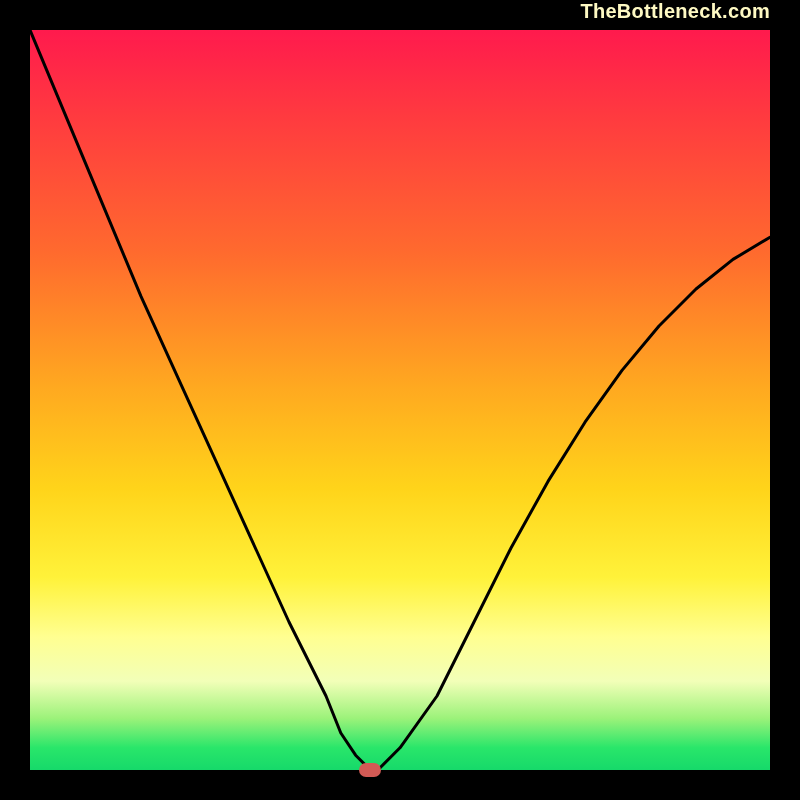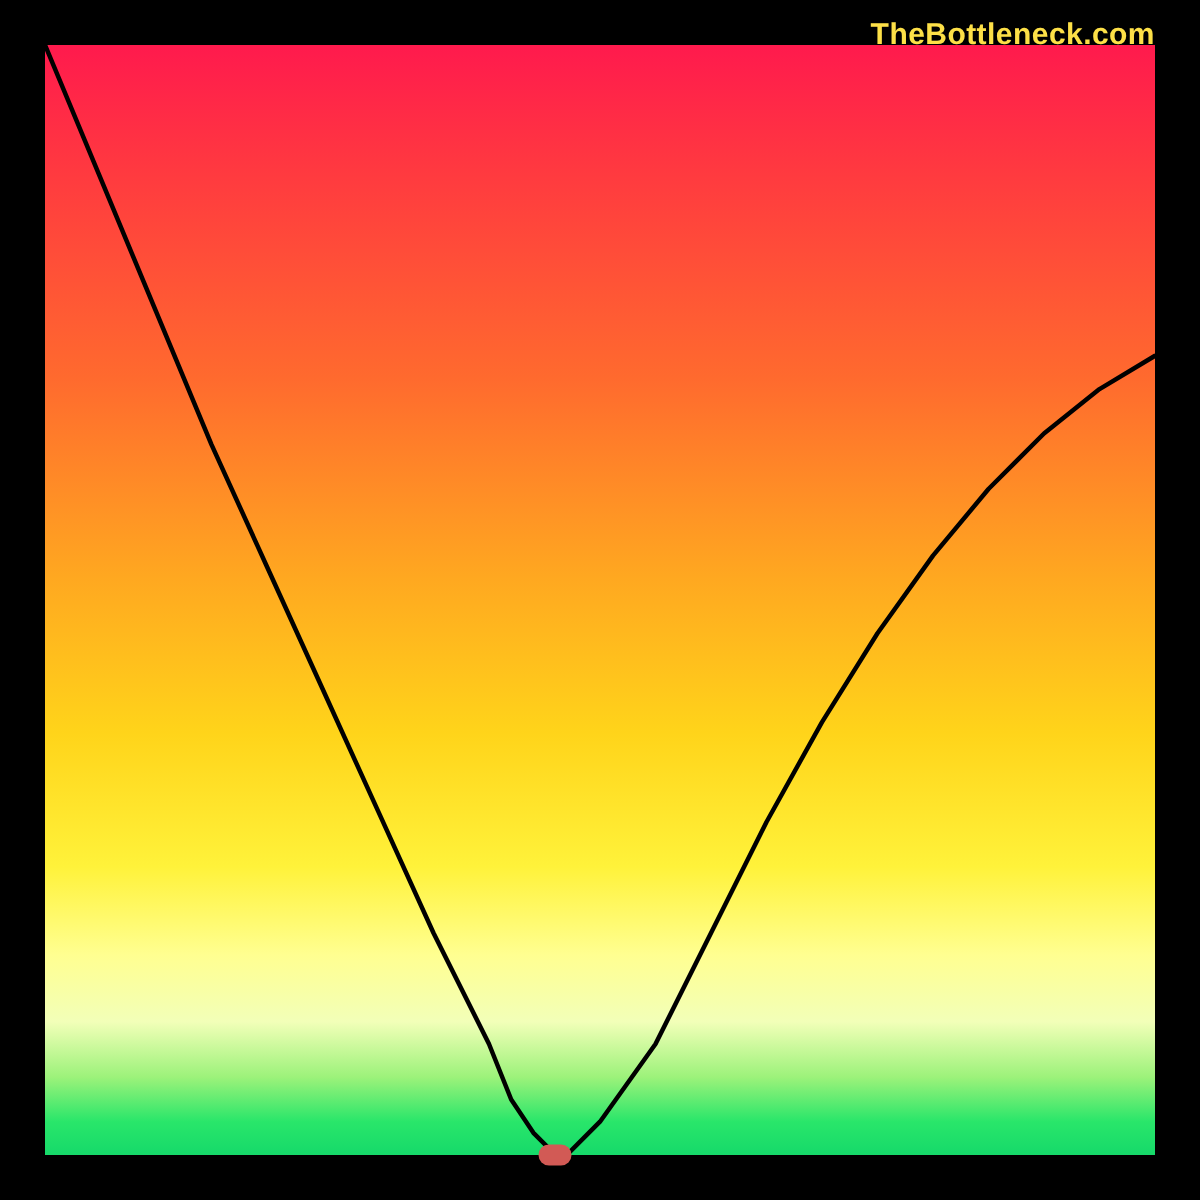"TheBottleneck.com" .watermark { color: #fde047 -> #fef9c3; top: 12px -> 0 }
